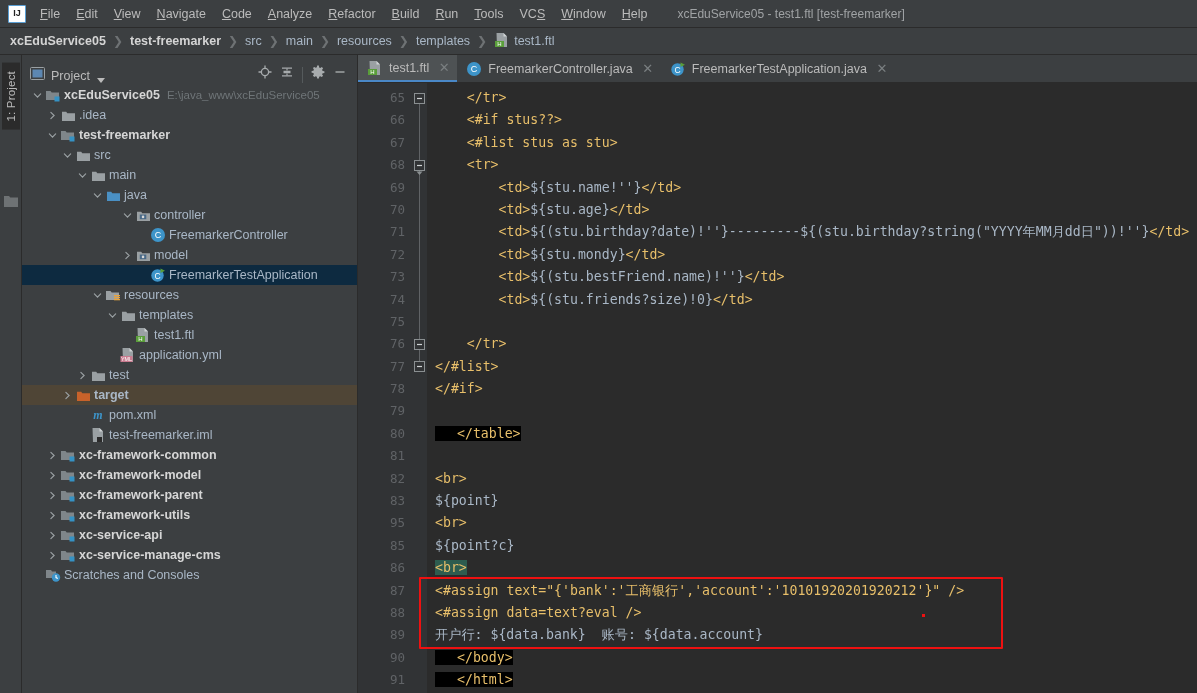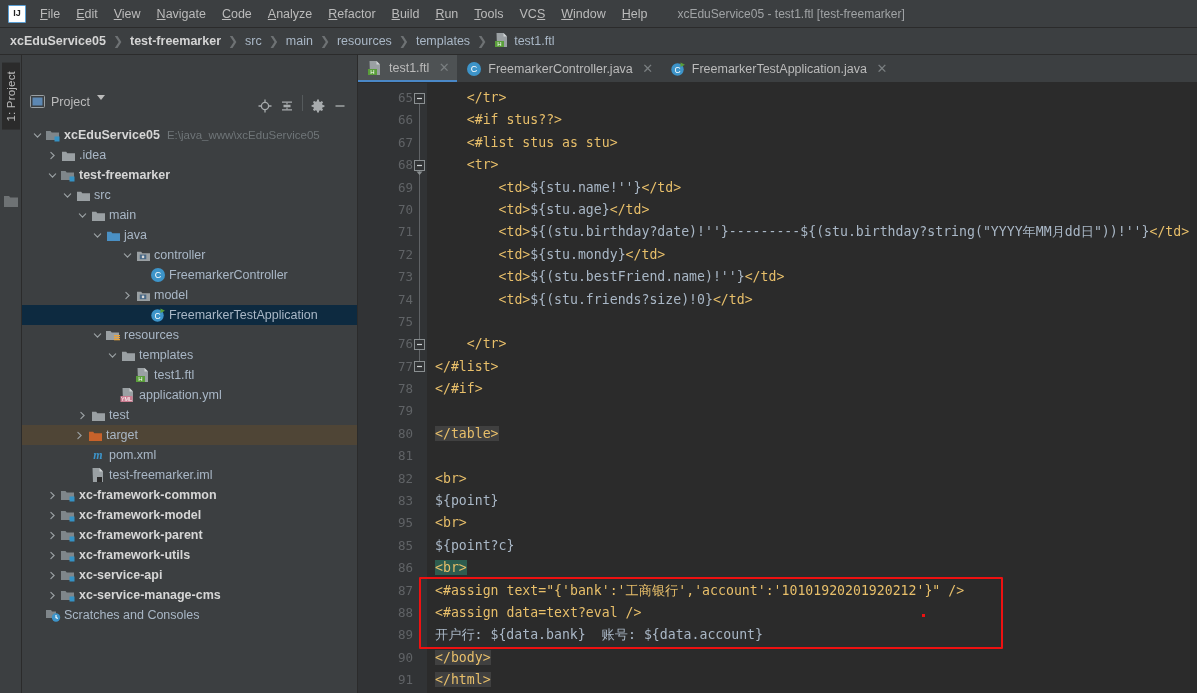"Project" #project-header { align-items: flex-start -> flex-end; margin-top: 40px -> none }
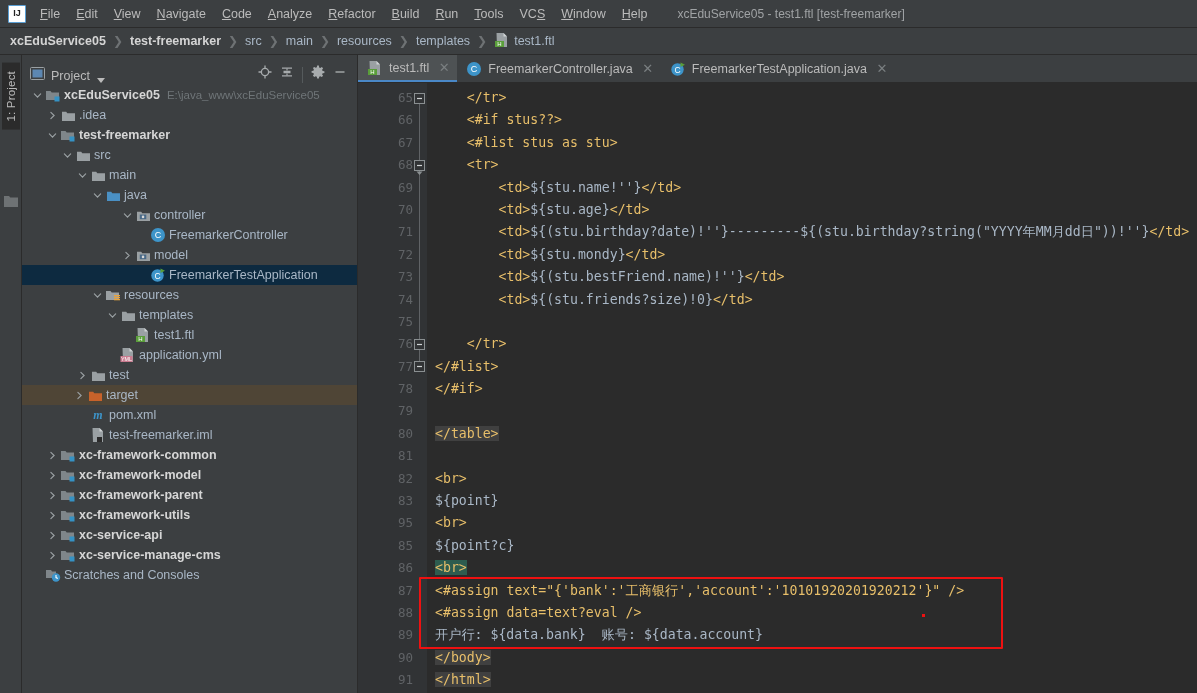"65" .gl { padding-right: 0 -> 8px }
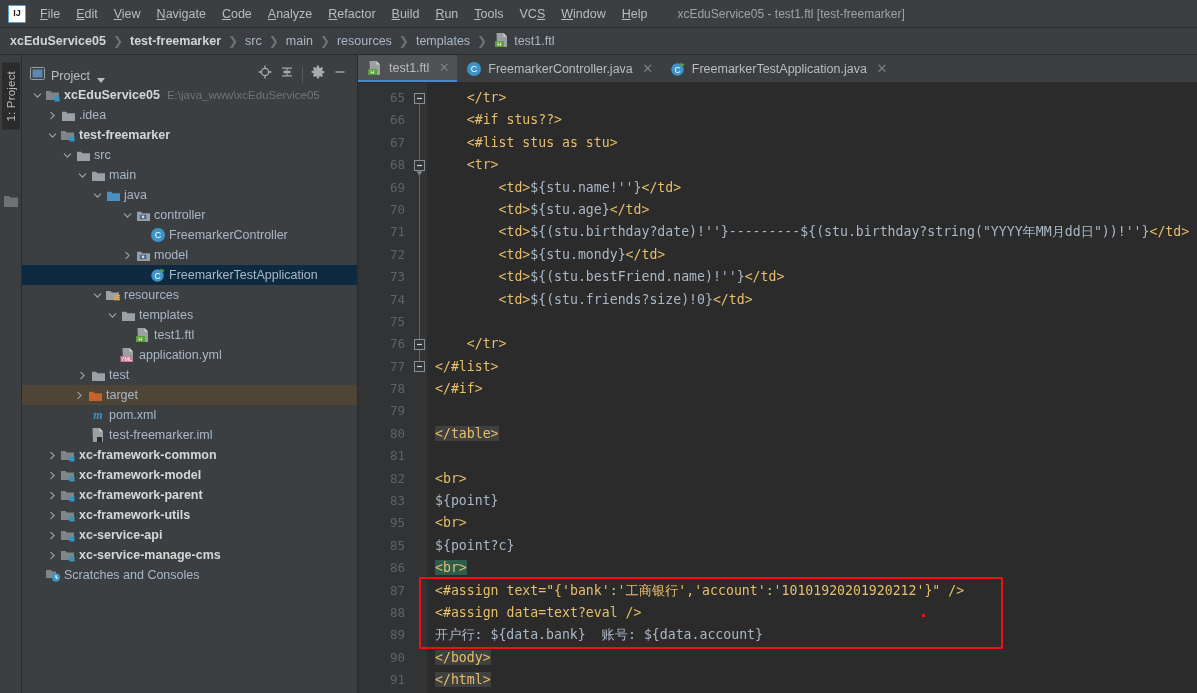"target" div.node { font-weight: none -> bold; padding-left: 50px -> 38px }
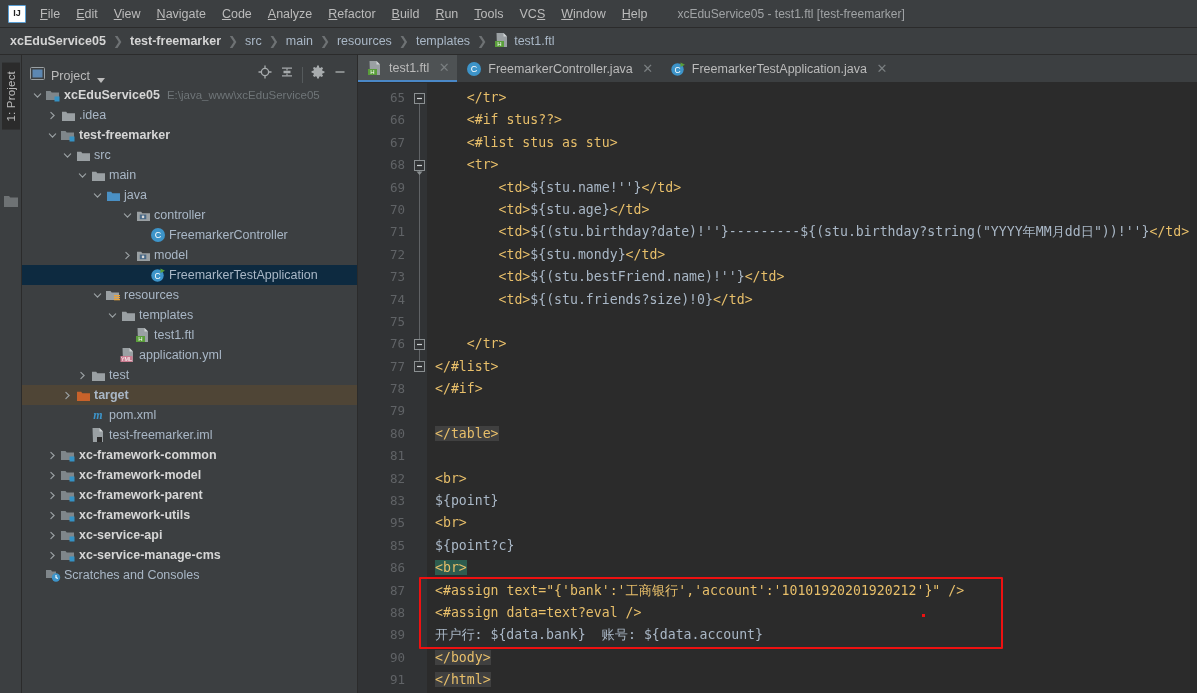"</table>" .hl-olive { background: #404040 -> #000000; padding-left: none -> 22px }
